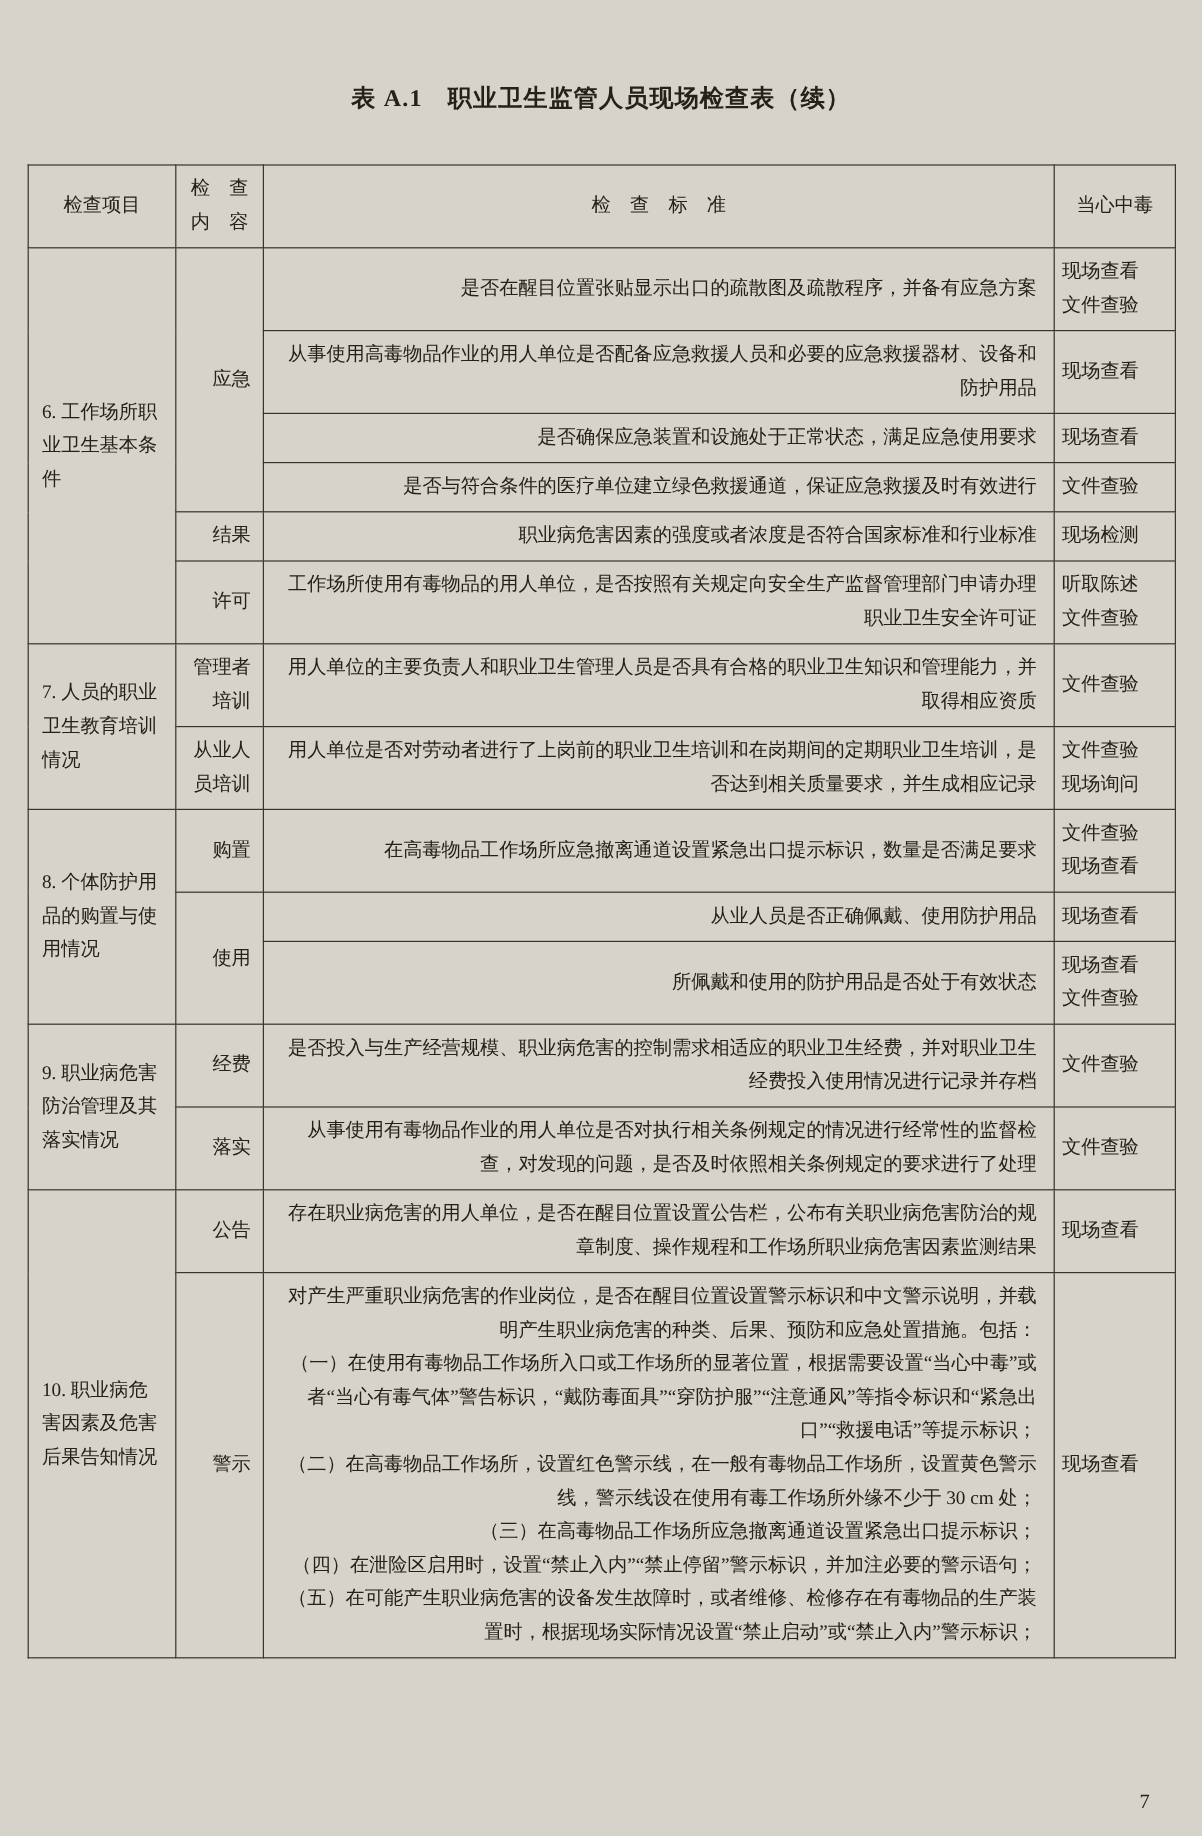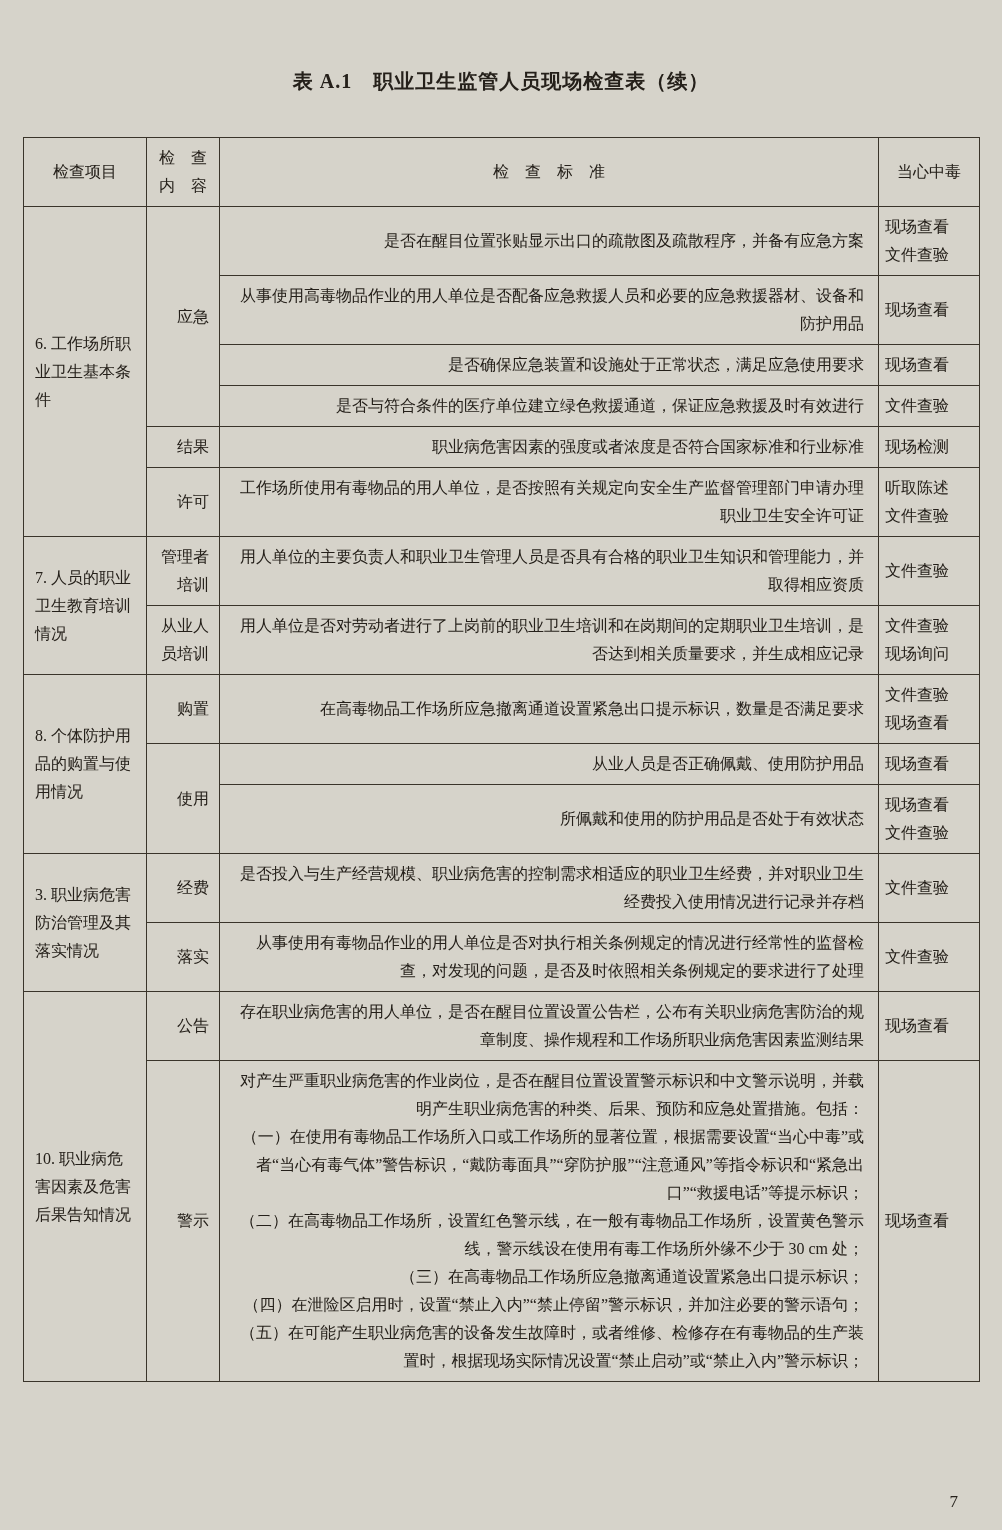"3. 职业病危害防治管理及其落实情况" td.item-cell { text: 3 -> 9 }
